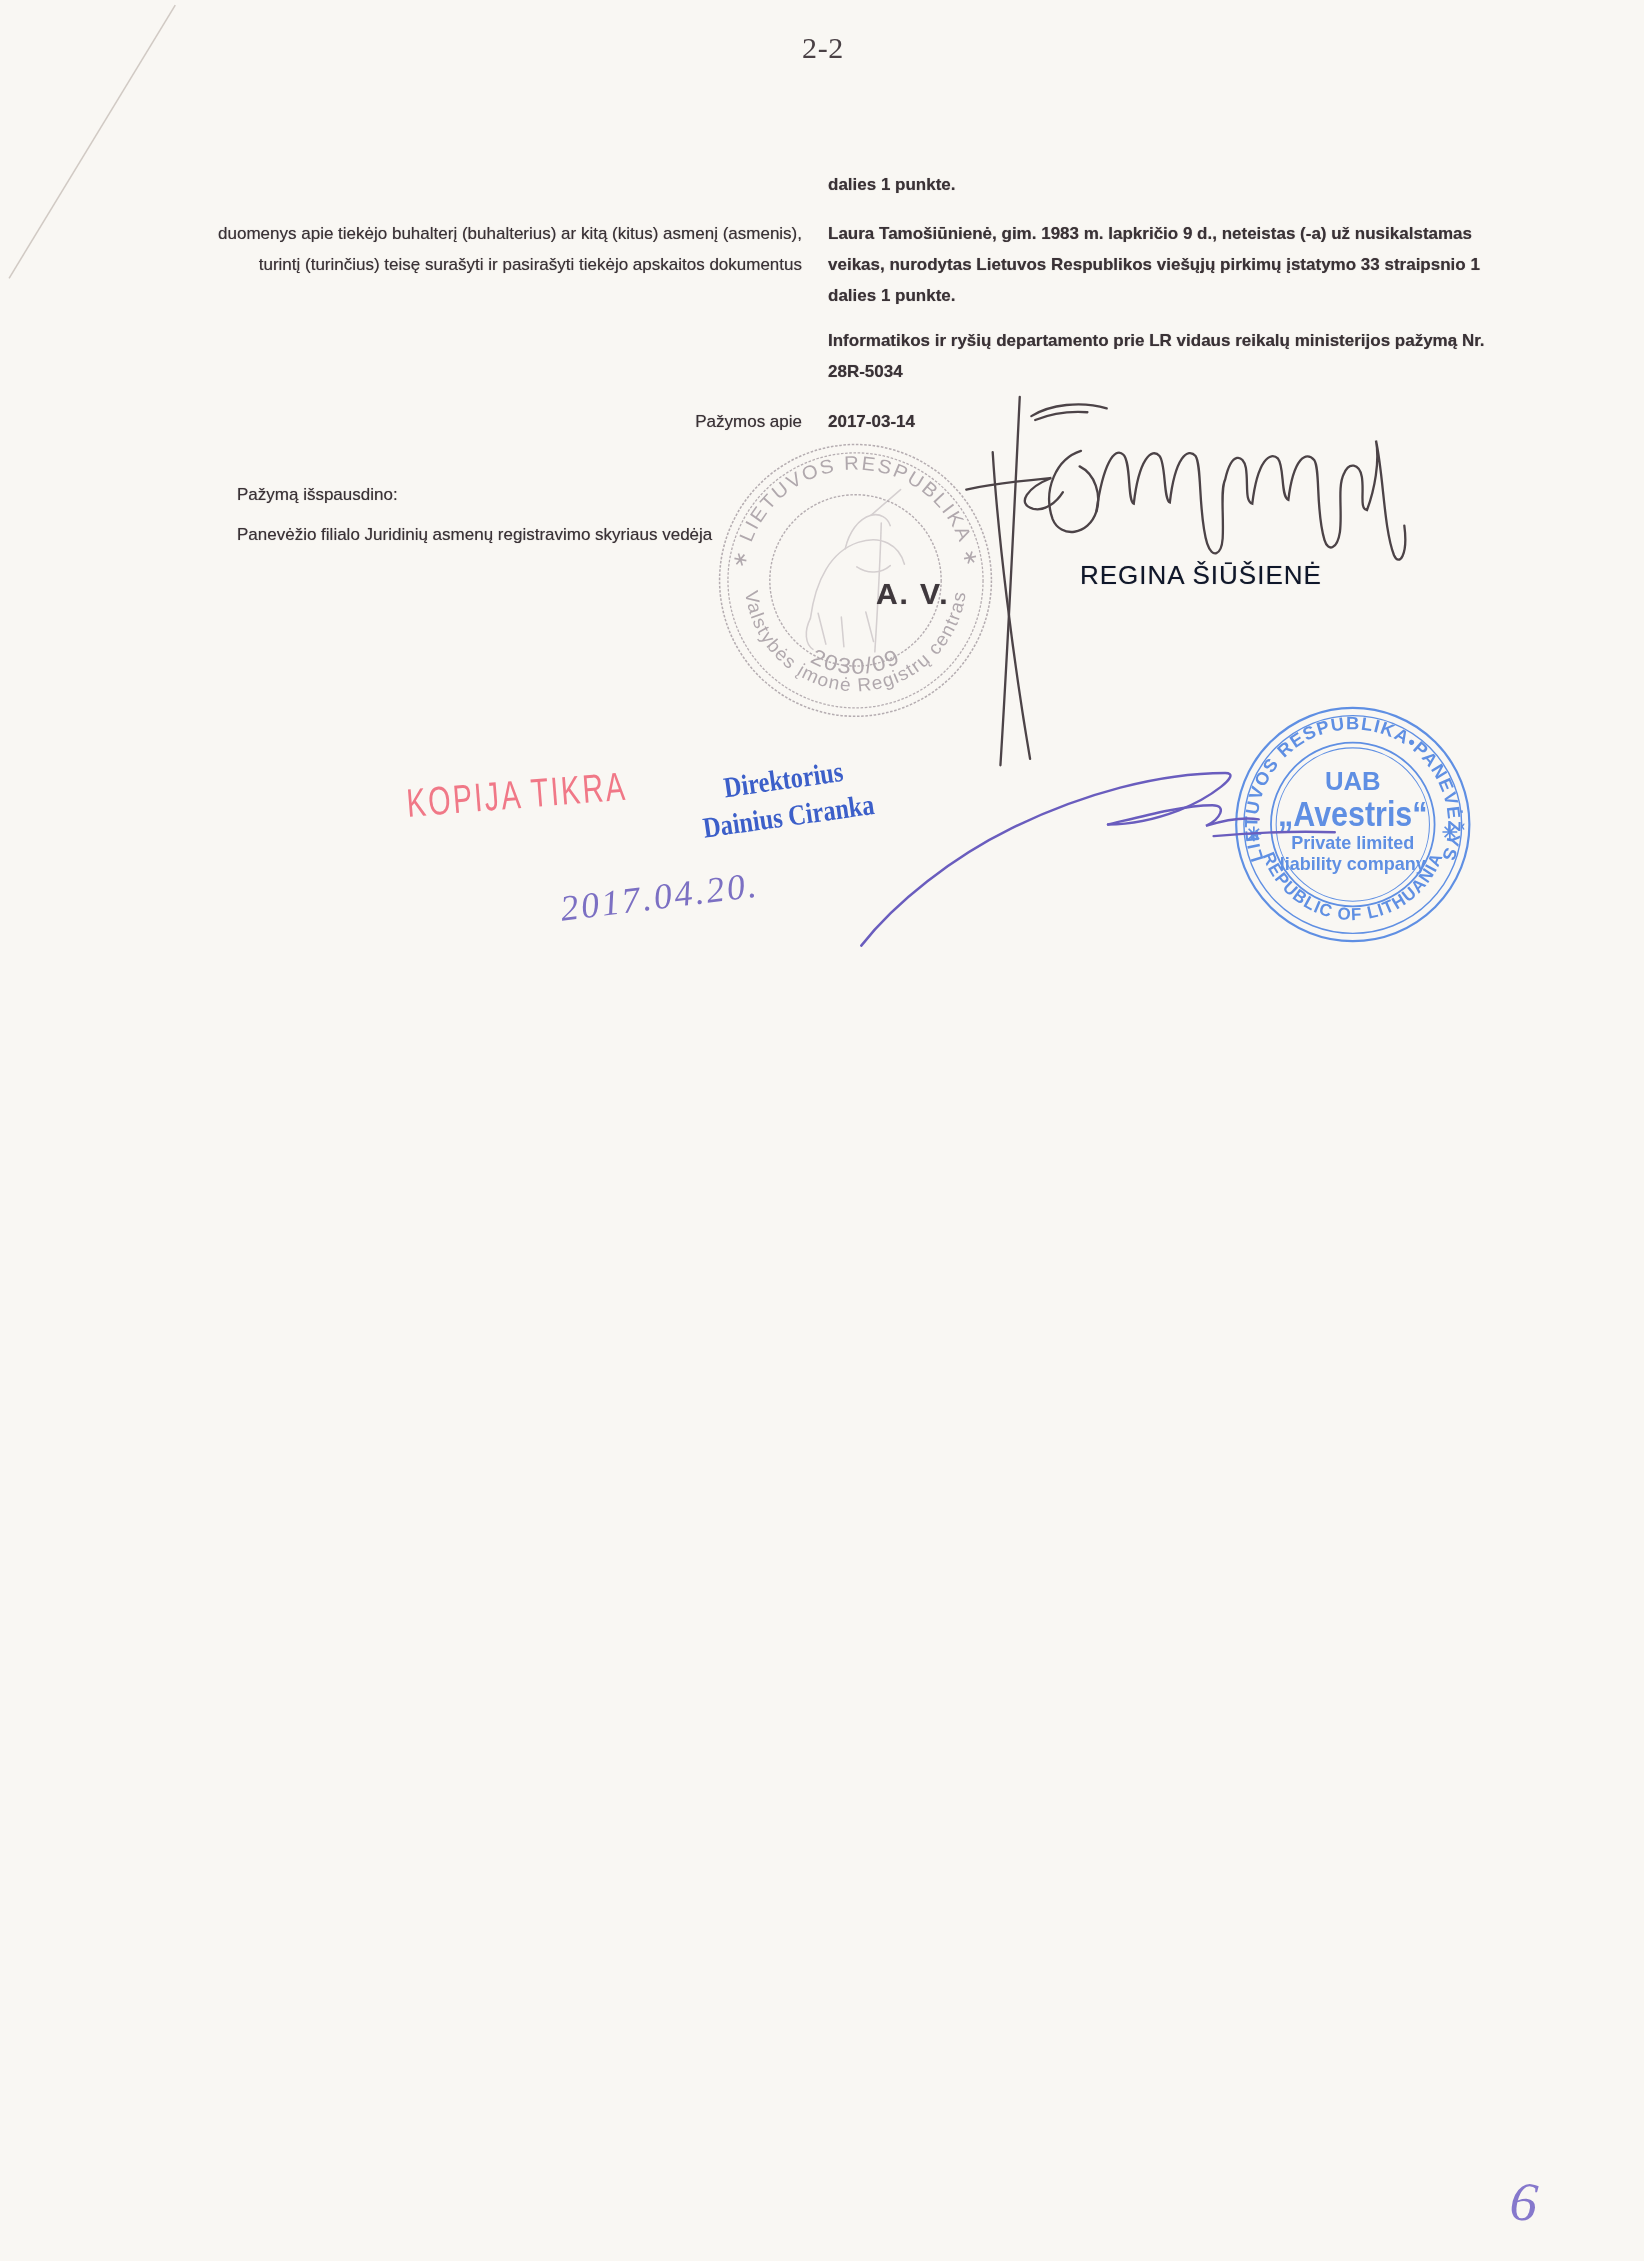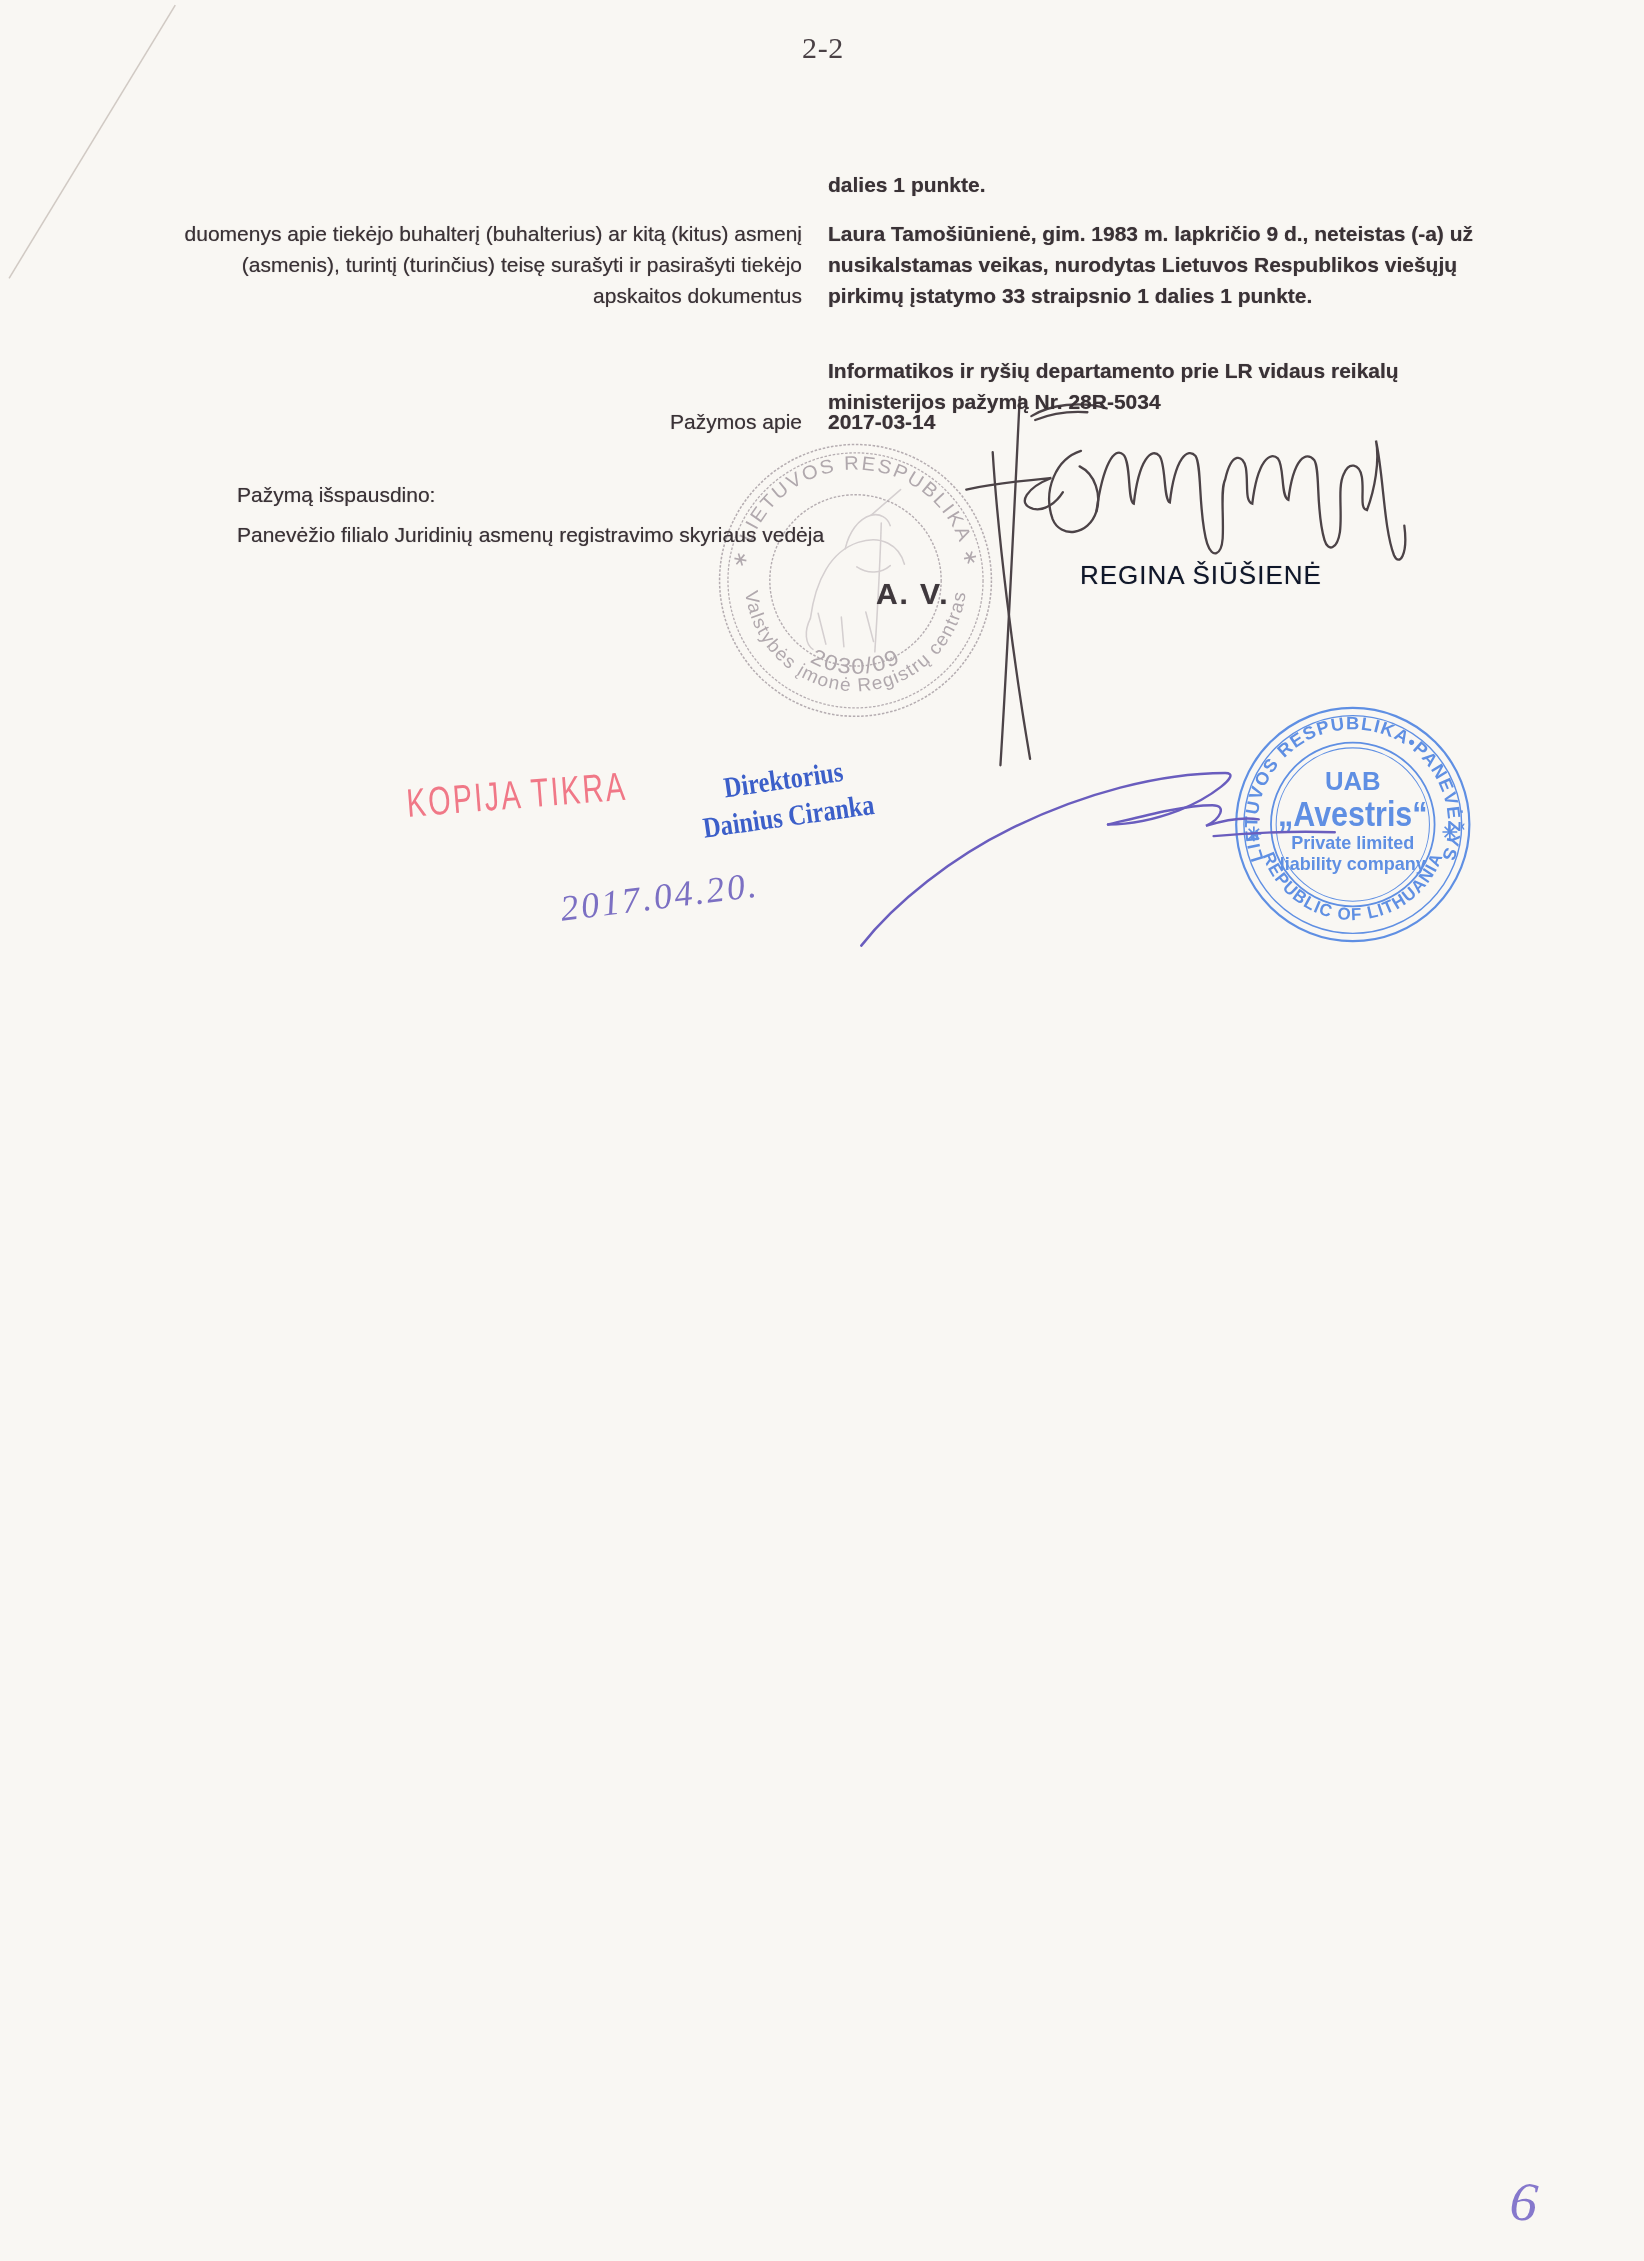"dalies 1 punkte." .doc-text { font-size: 21px -> 17px }
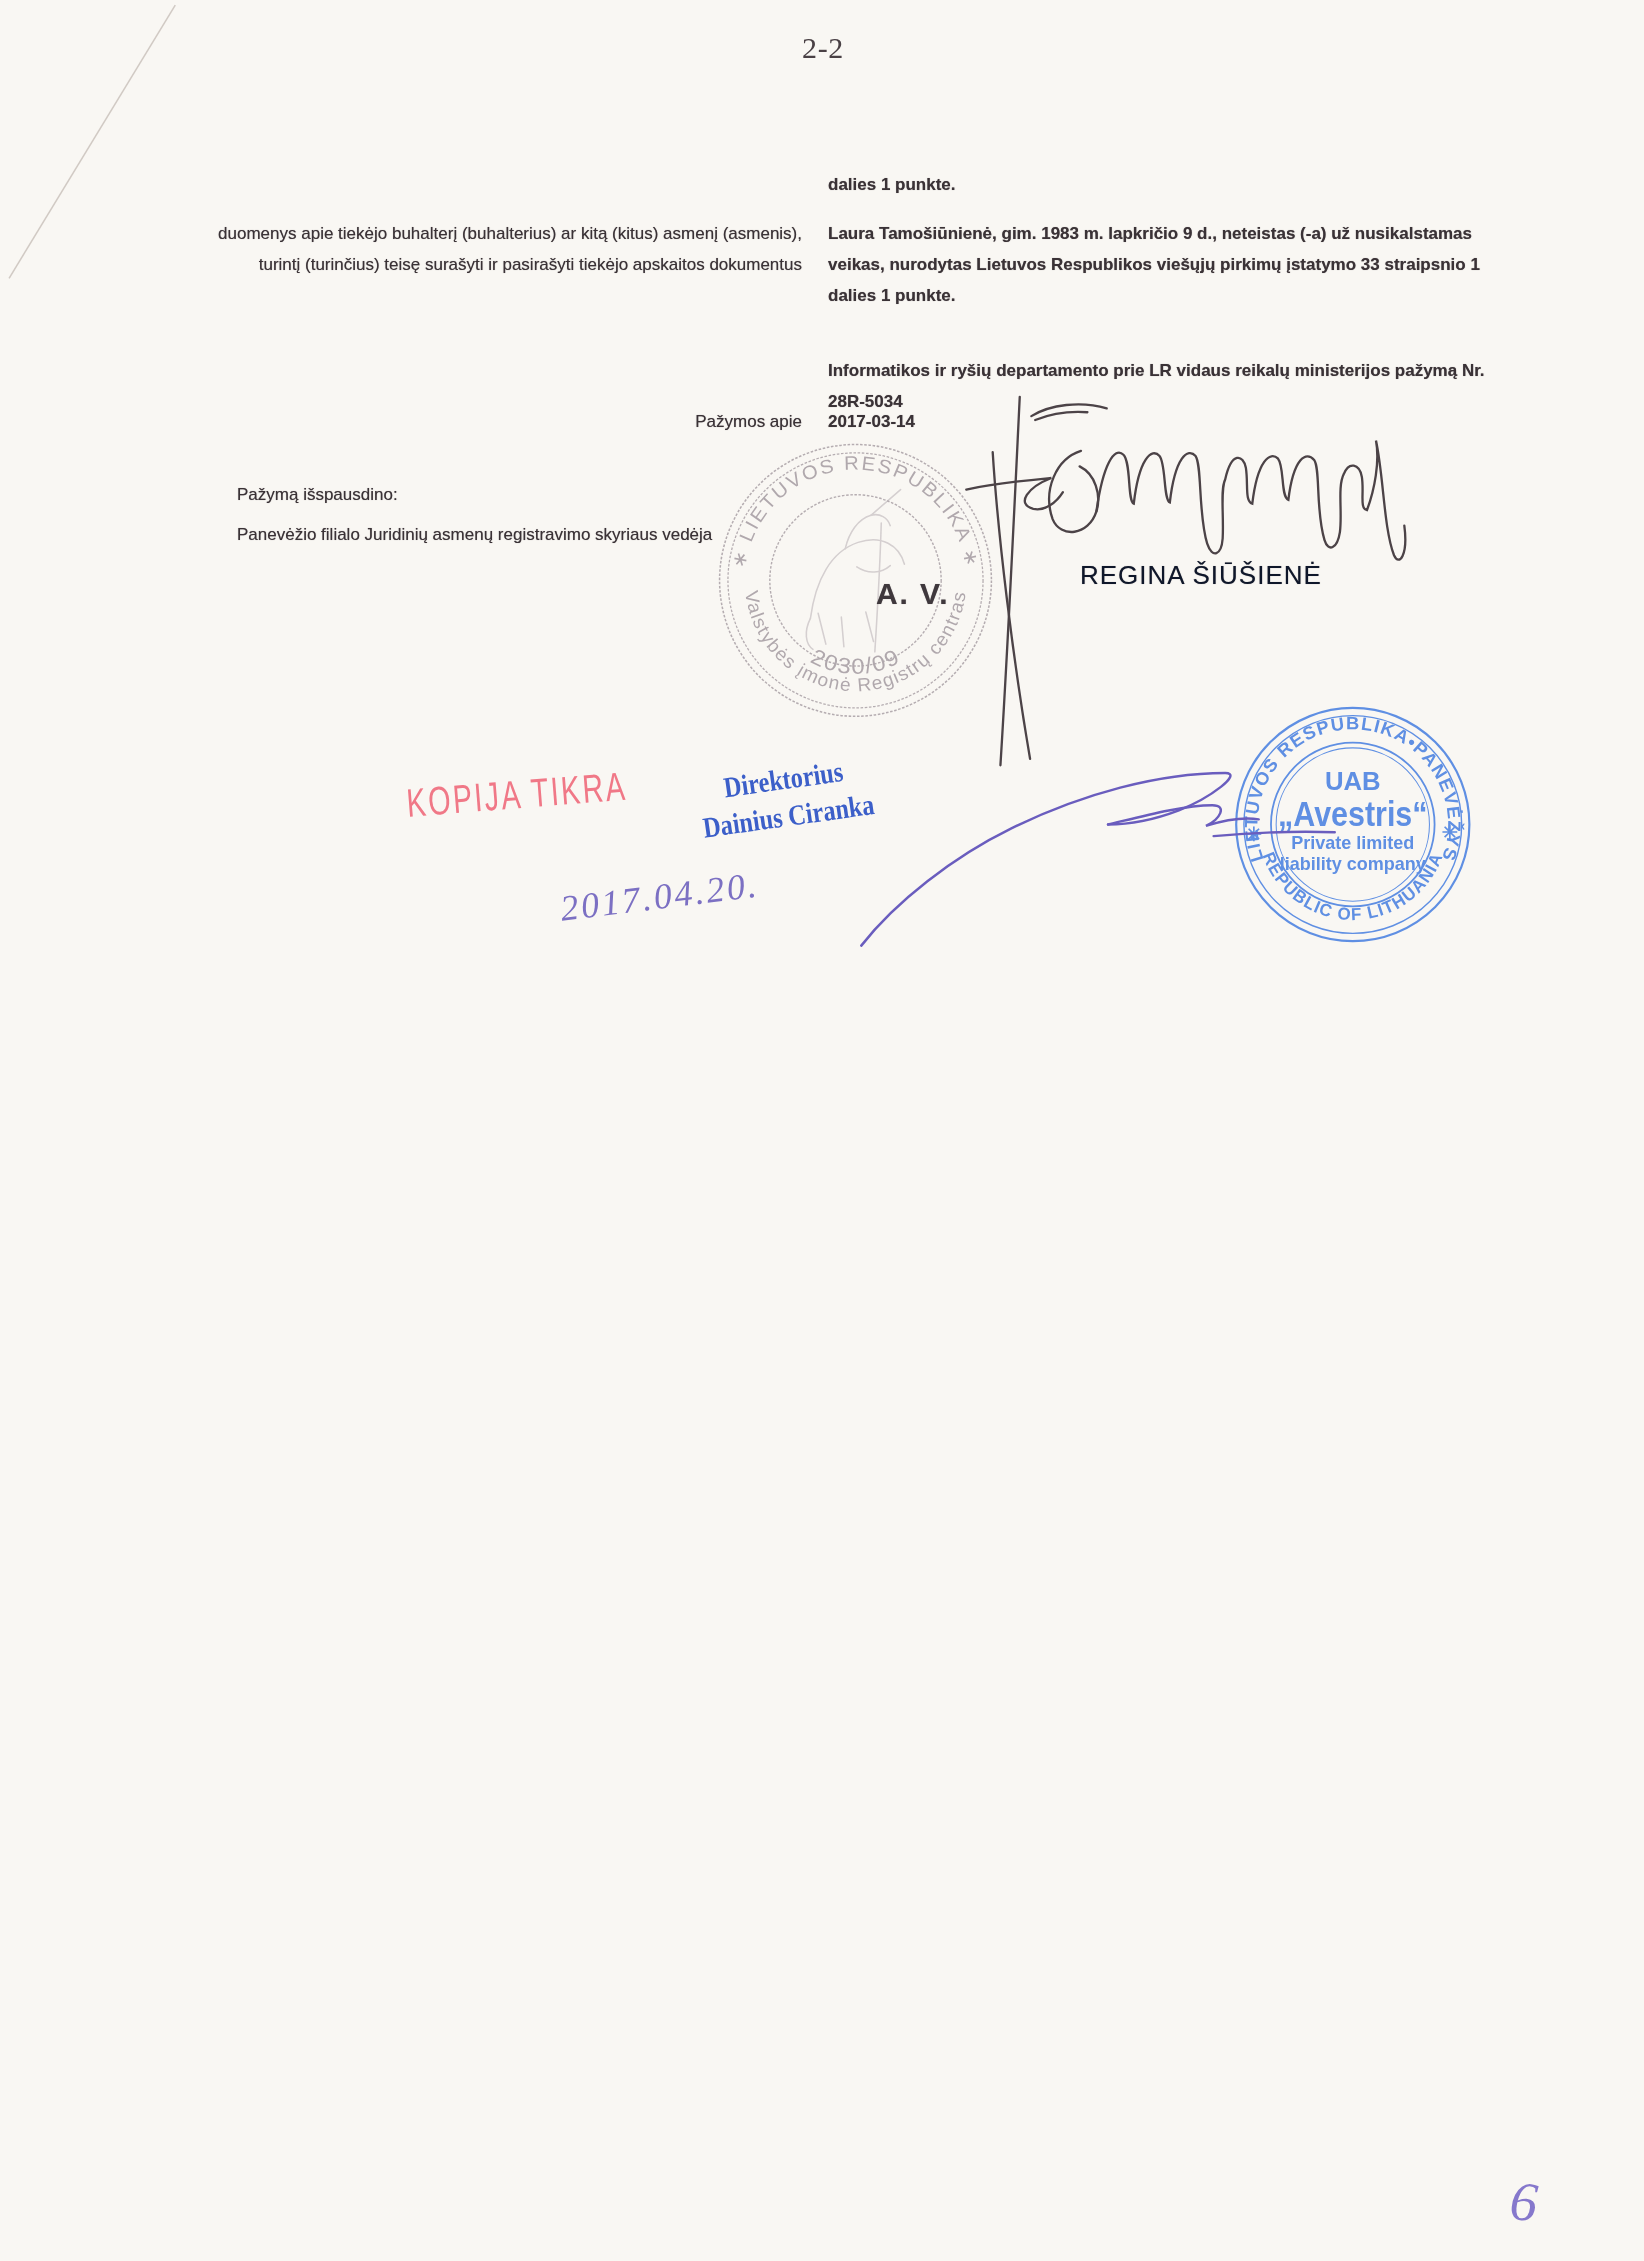"Informatikos ir ryšių departamento prie" div.doc-text { top: 355px -> 325px }
